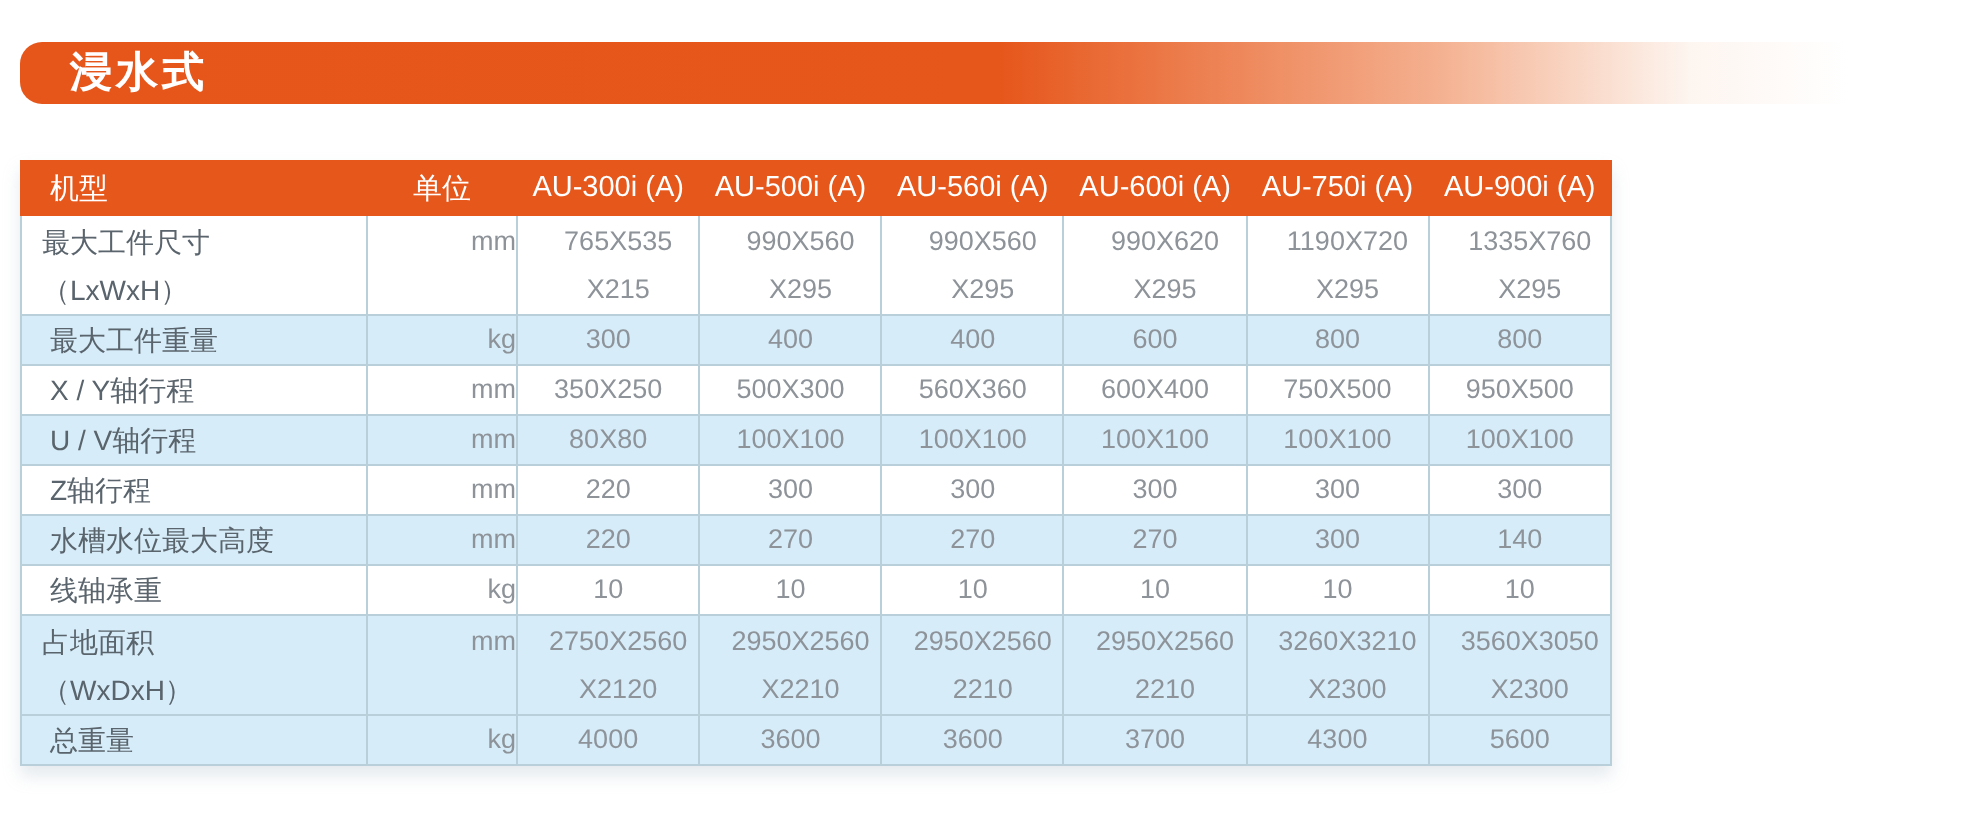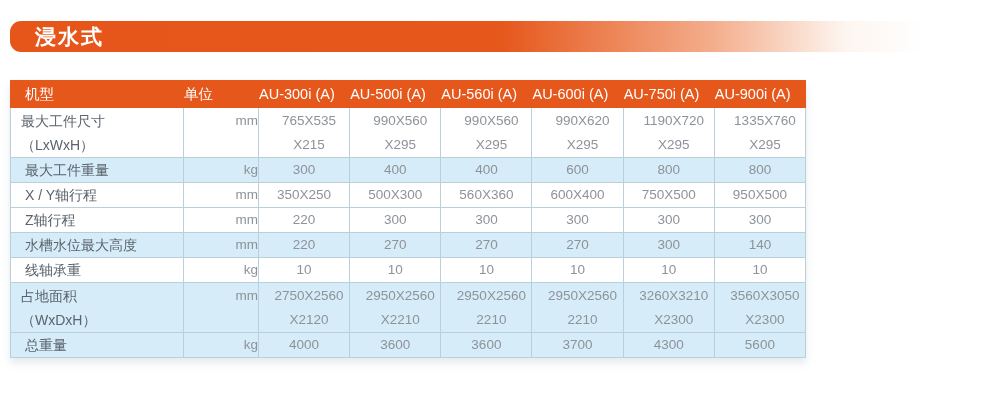"单位" table.spec thead th { text-align: left -> center }
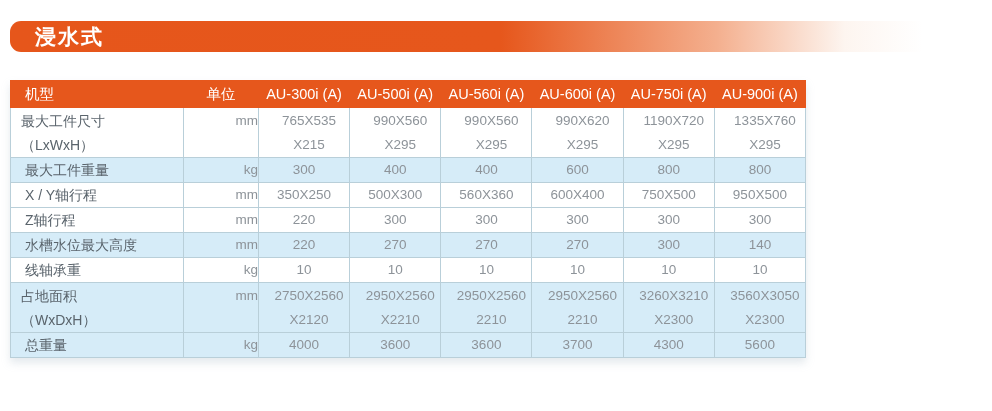"U / V轴行程" tr.shaded { html: none -> <tr> <td> <div>U / V轴行程</div> </td> <td> <div>mm</div> </td> <td> <div>80X80</div> </td> <td> <div>100X100</div> </td> <td> <div>100X100</div> </td> <td> <div>100X100</div> </td> <td> <div>100X100</div> </td> <td> <div>100X100</div> </td> </tr> }
